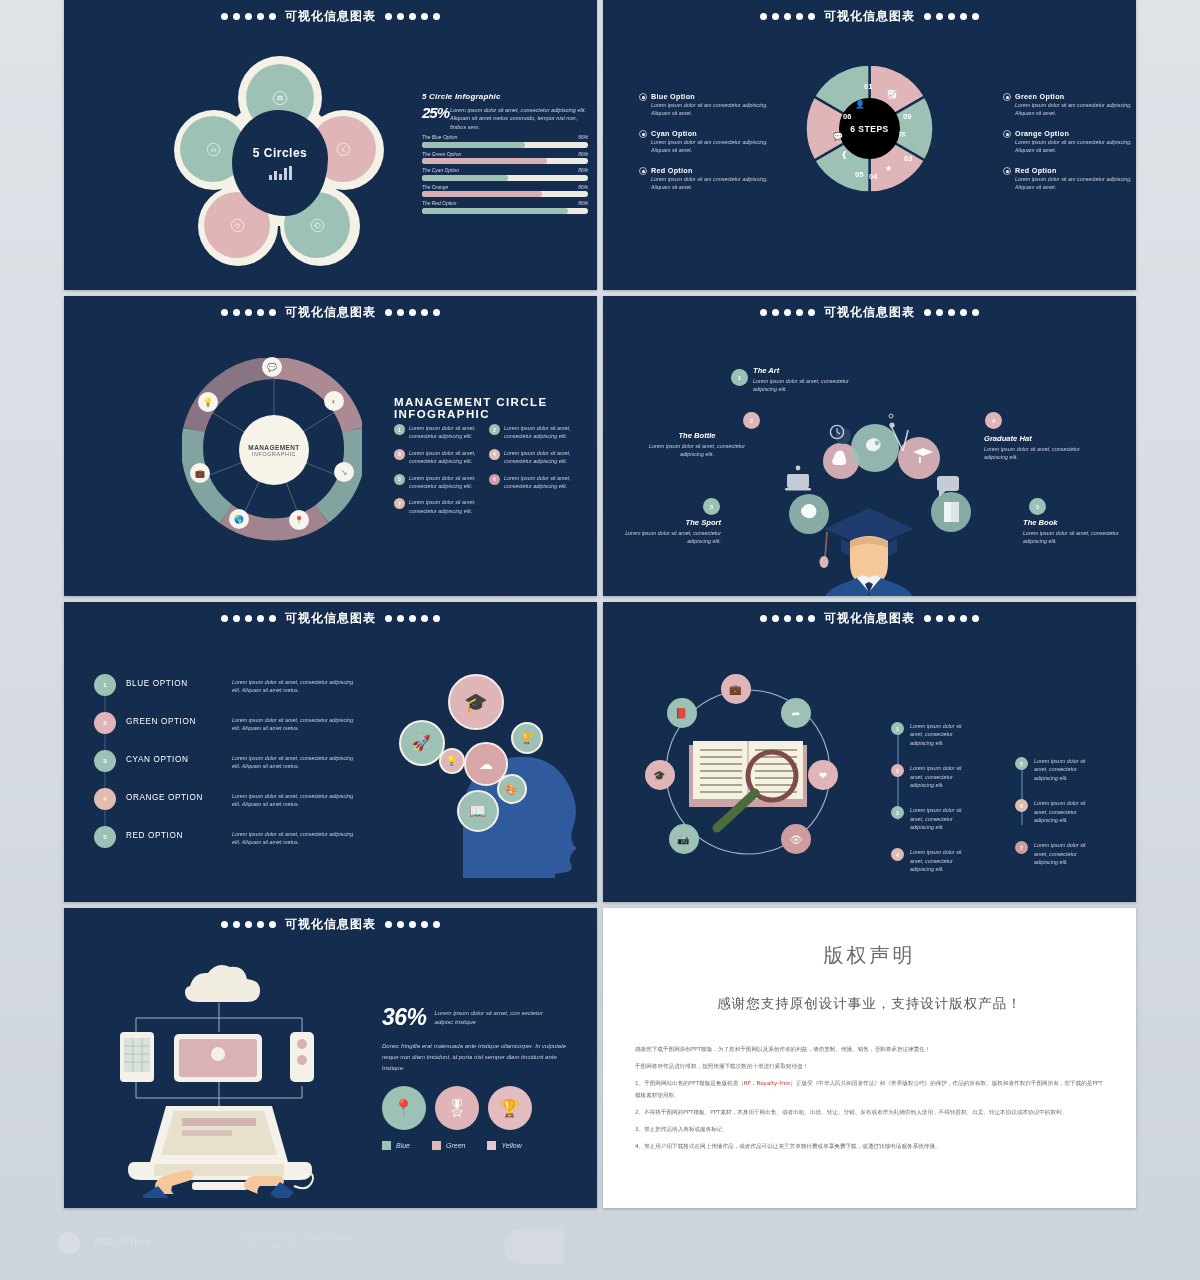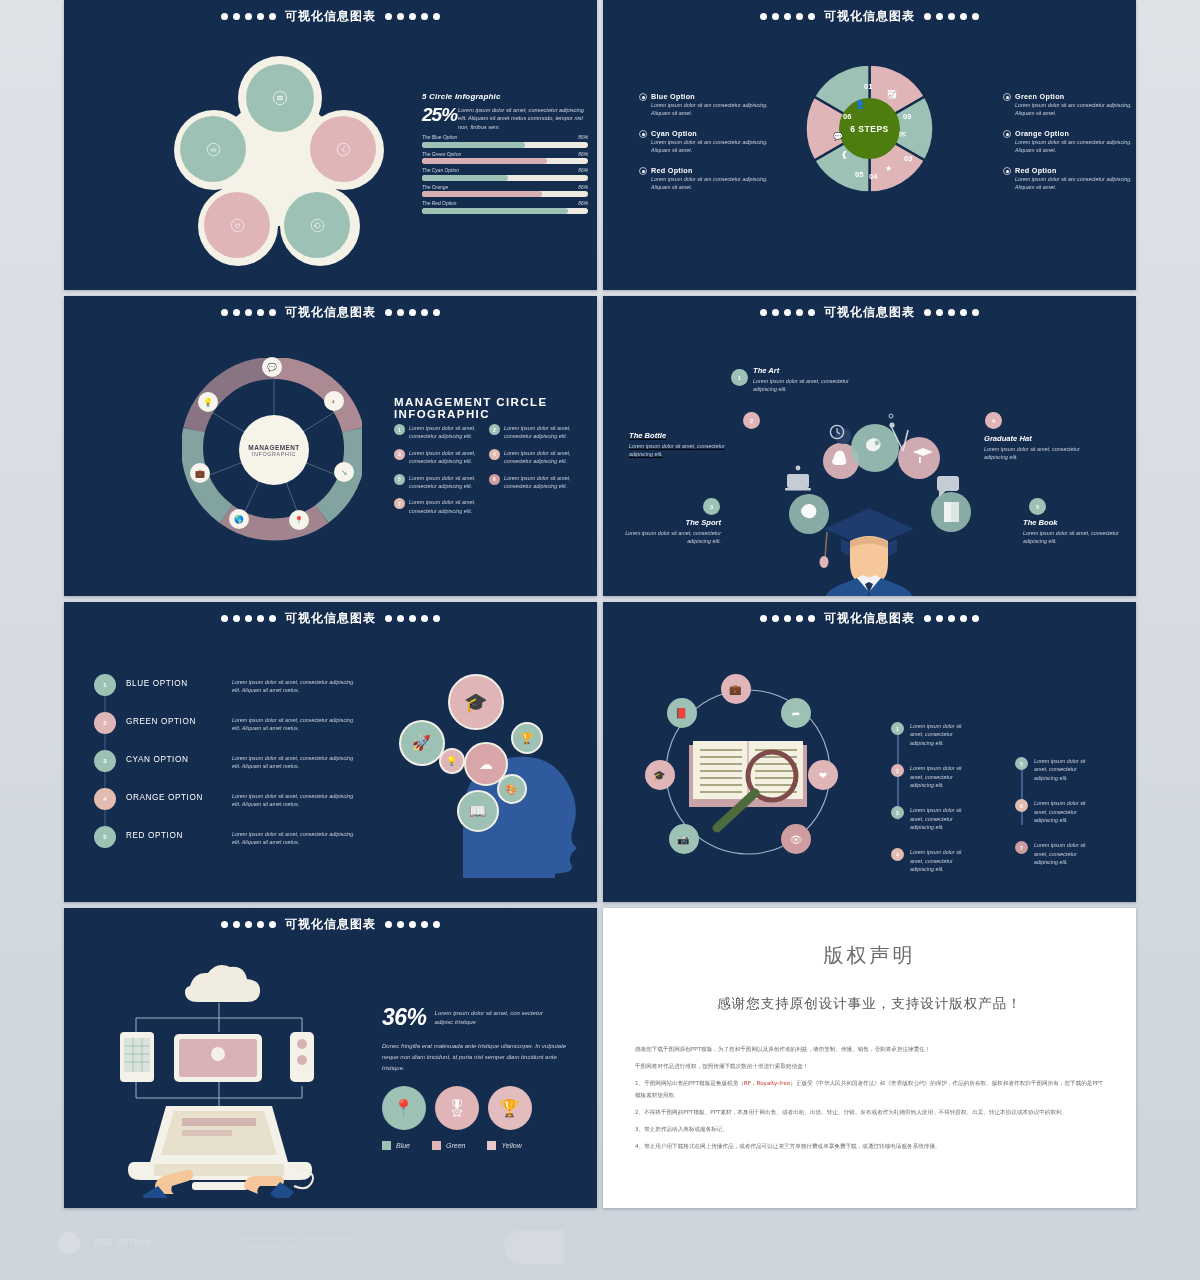"25%" .pct { font-size: 19px -> 15px }
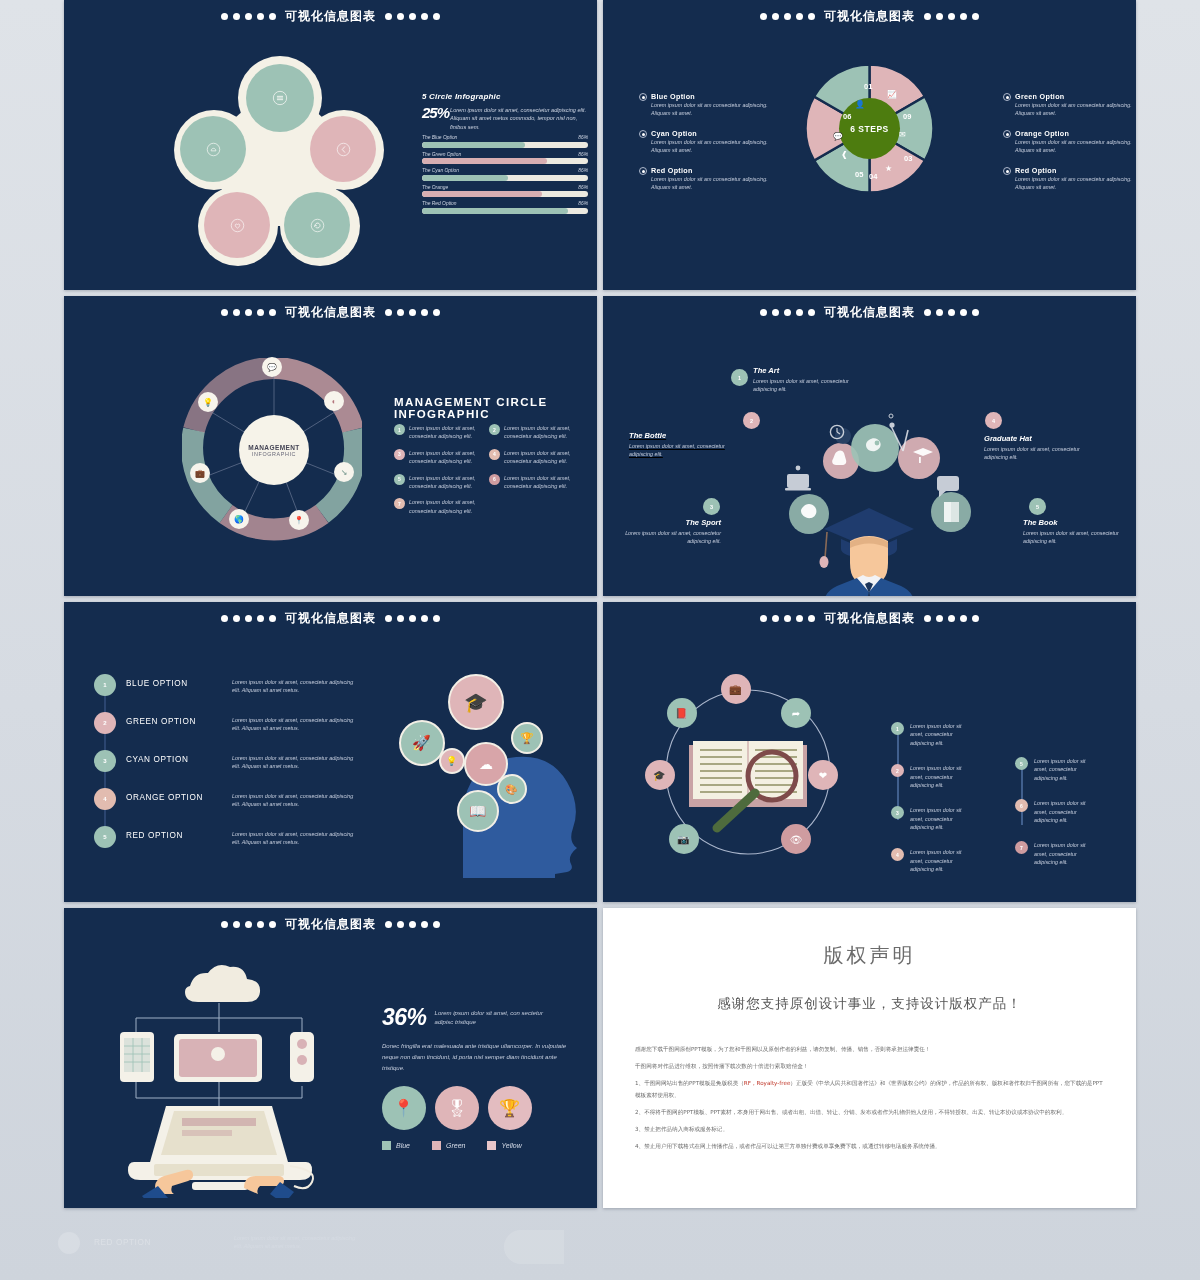"6 STEPS" .donut-hub { background: #4d7c0f -> #000000 }
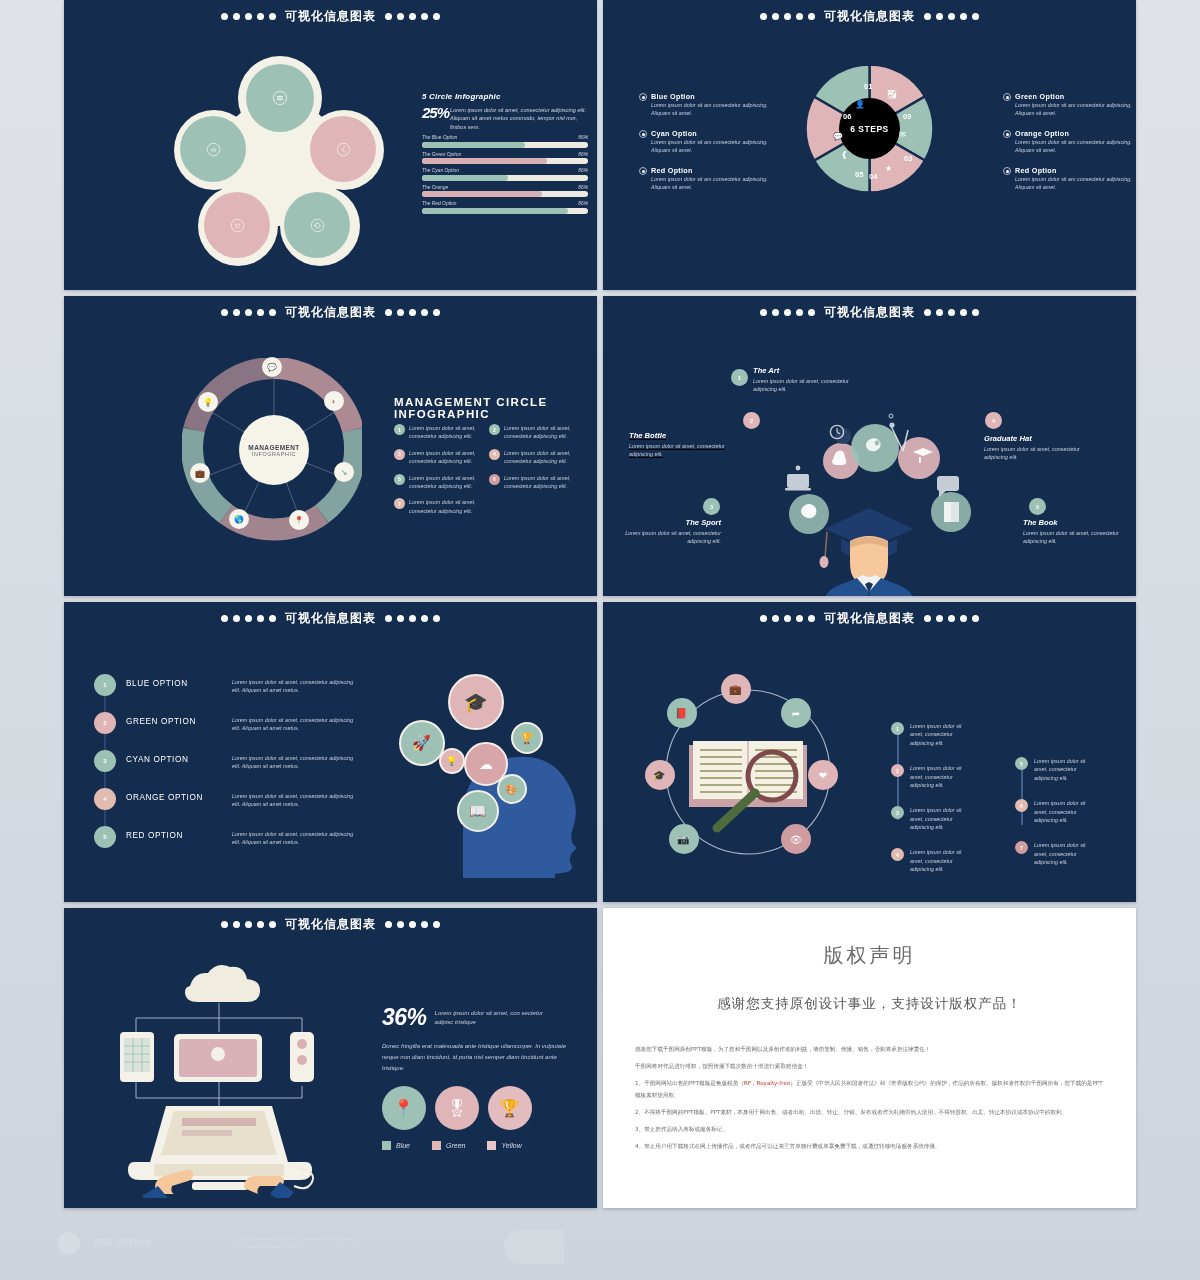"5 Circles" div.core { html: none -> <div> <div>5 Circles</div> <div> <i></i> <i></i> <i></i> <i></i> <i></i> </div> </div> }
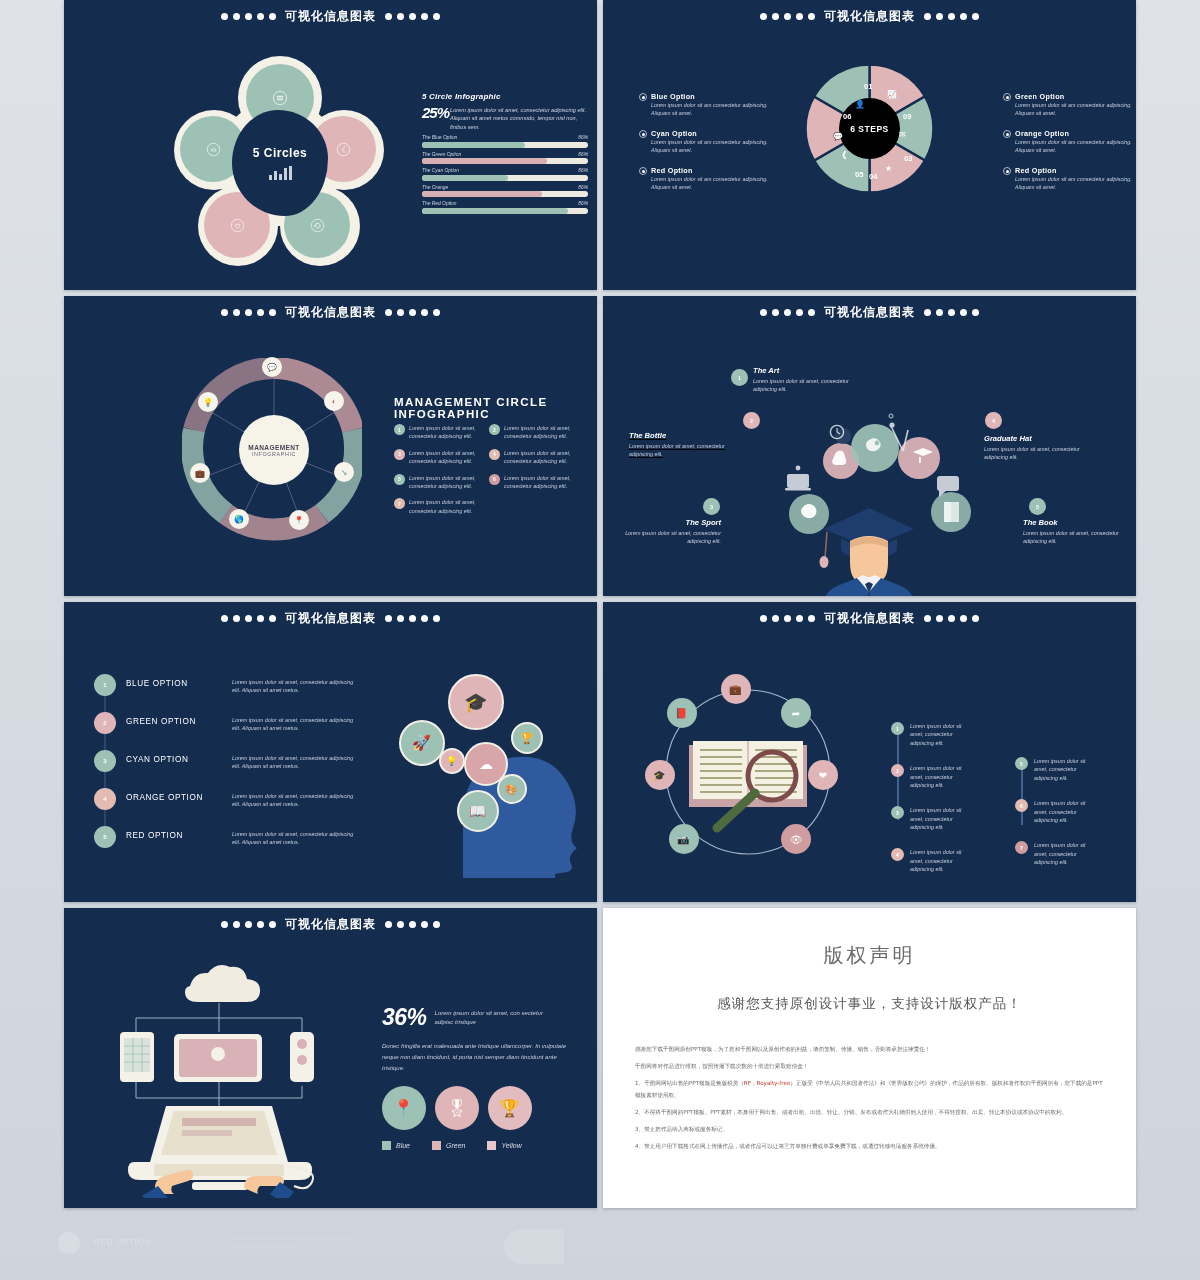"The Bottle" div.gblock { left: 26px -> 42px; text-align: left -> center; text-decoration: underline -> none }
